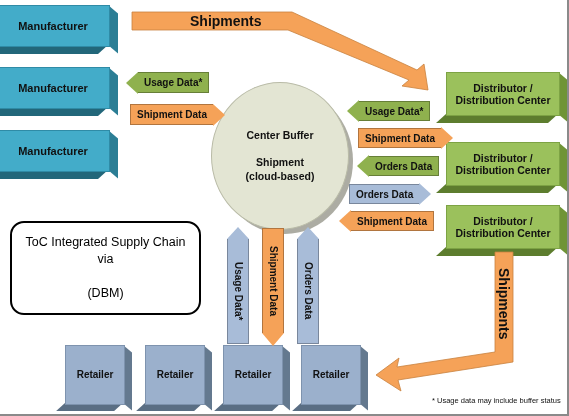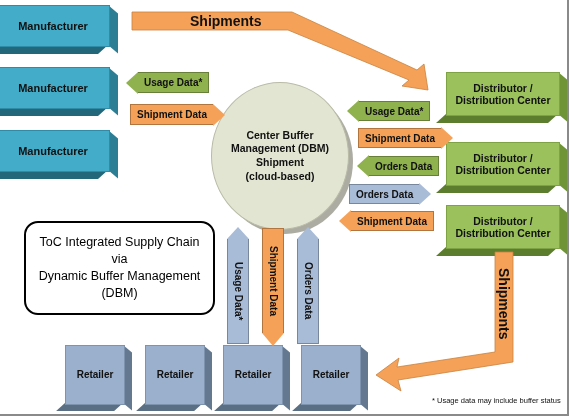"Management (DBM)" span { html: <span>Management (DBM)</span> -> none }
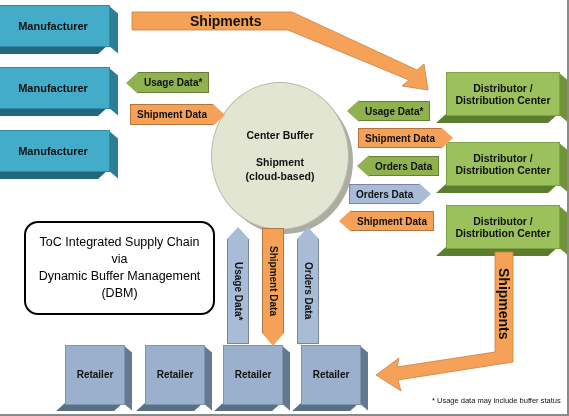"ToC Integrated Supply Chain" div { left: 24px -> 10px }
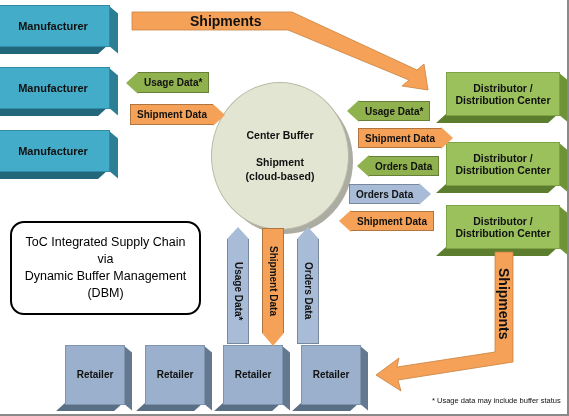"Dynamic Buffer Management" span { html: <span>Dynamic Buffer Management</span> -> none }
